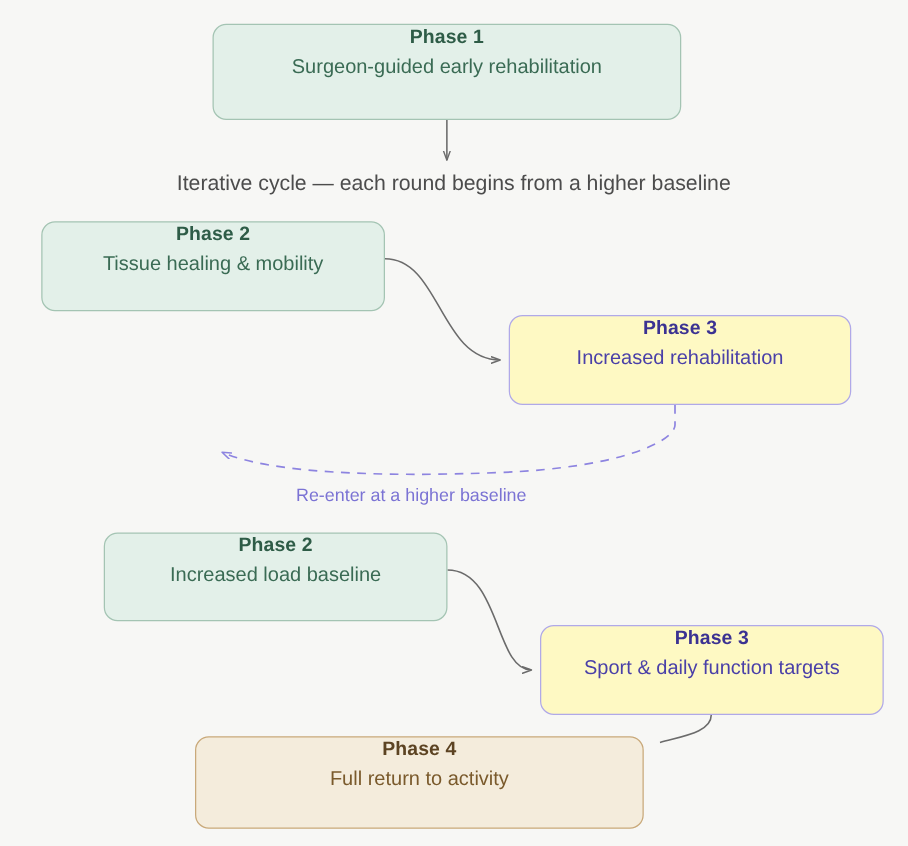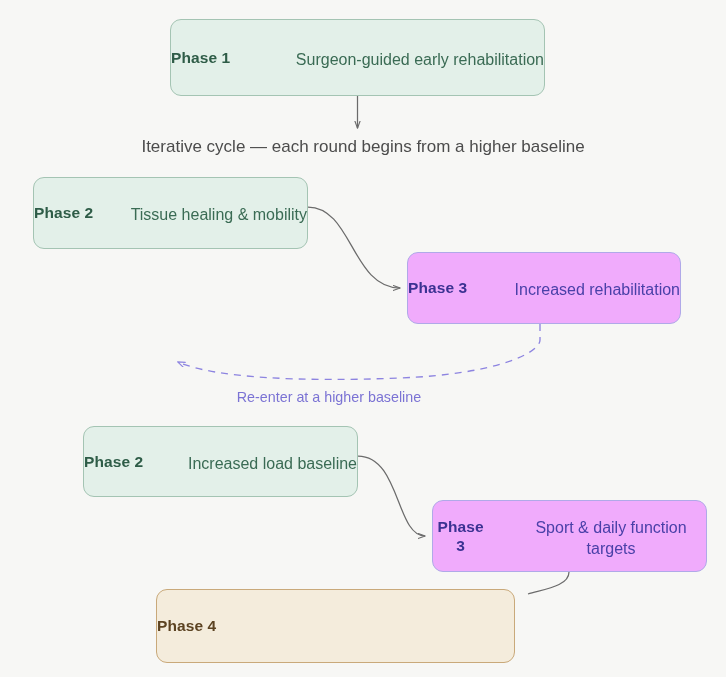"Phase 1" .node { flex-direction: row -> column; justify-content: space-between -> flex-start }
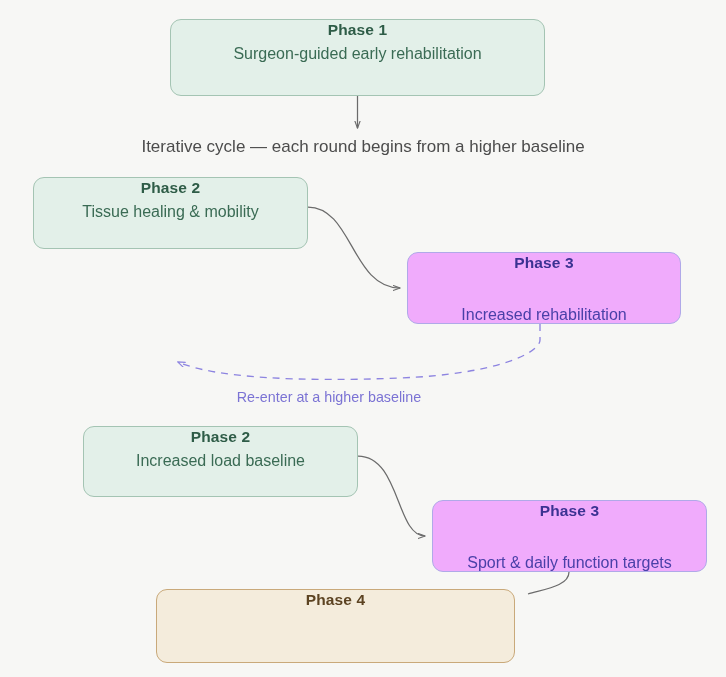"Phase 3" .node.purple { background: #f0abfc -> #fef9c3; gap: 28px -> none }
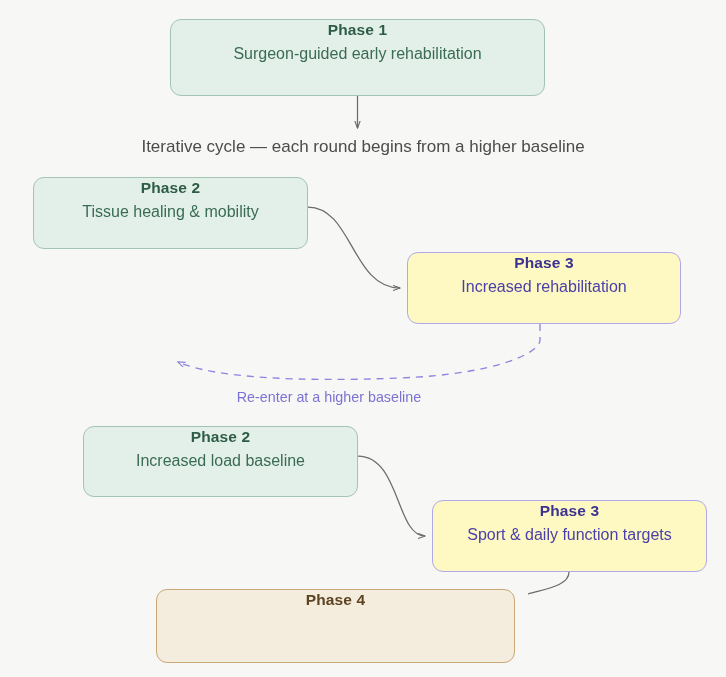"Full return to activity" div.subtitle { html: none -> <div>Full return to activity</div> }
